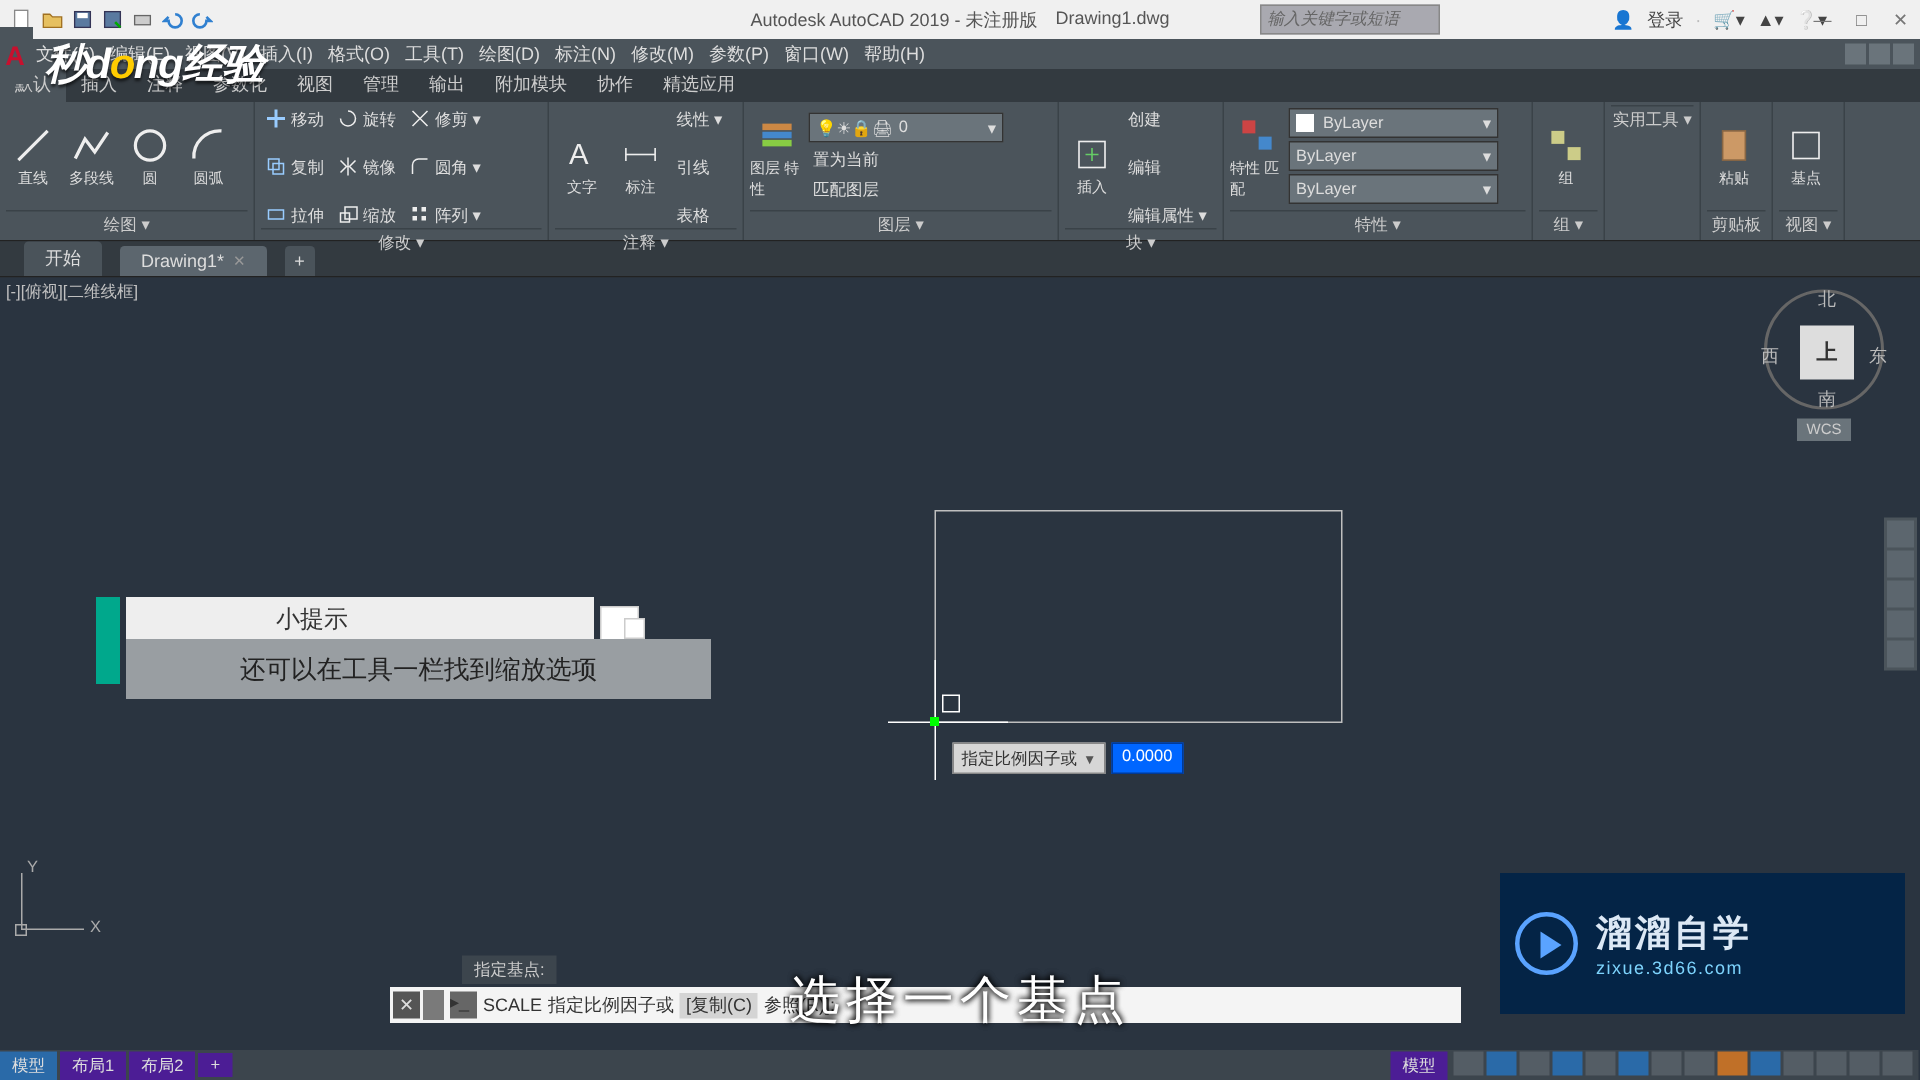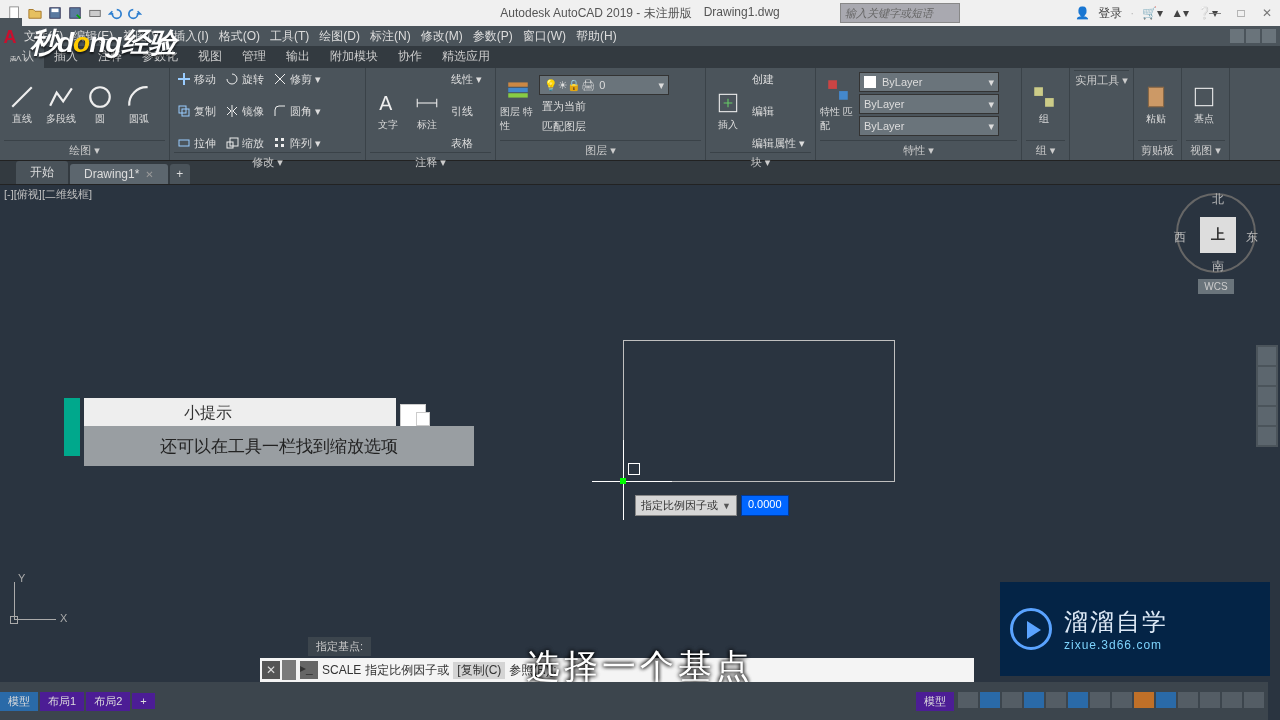"开始" .doctabs { gap: 2px -> 12px }
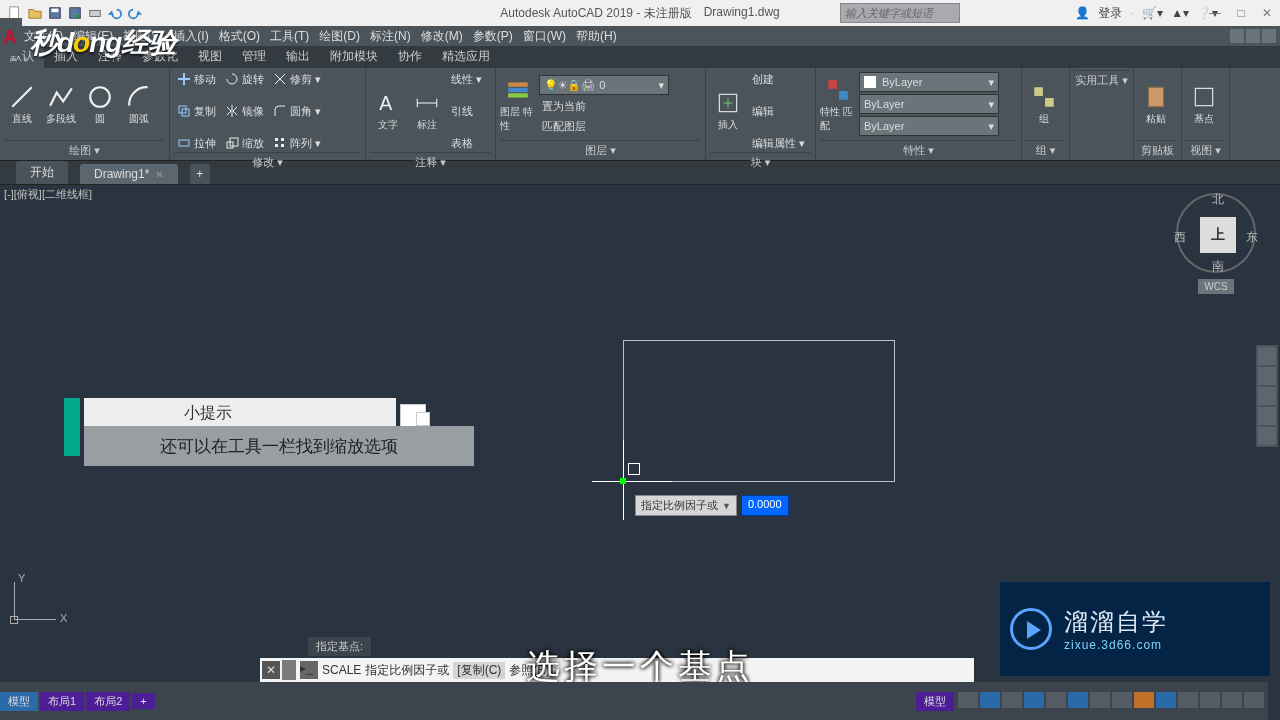"溜溜自学" .wm-text .big { font-weight: normal -> bold }
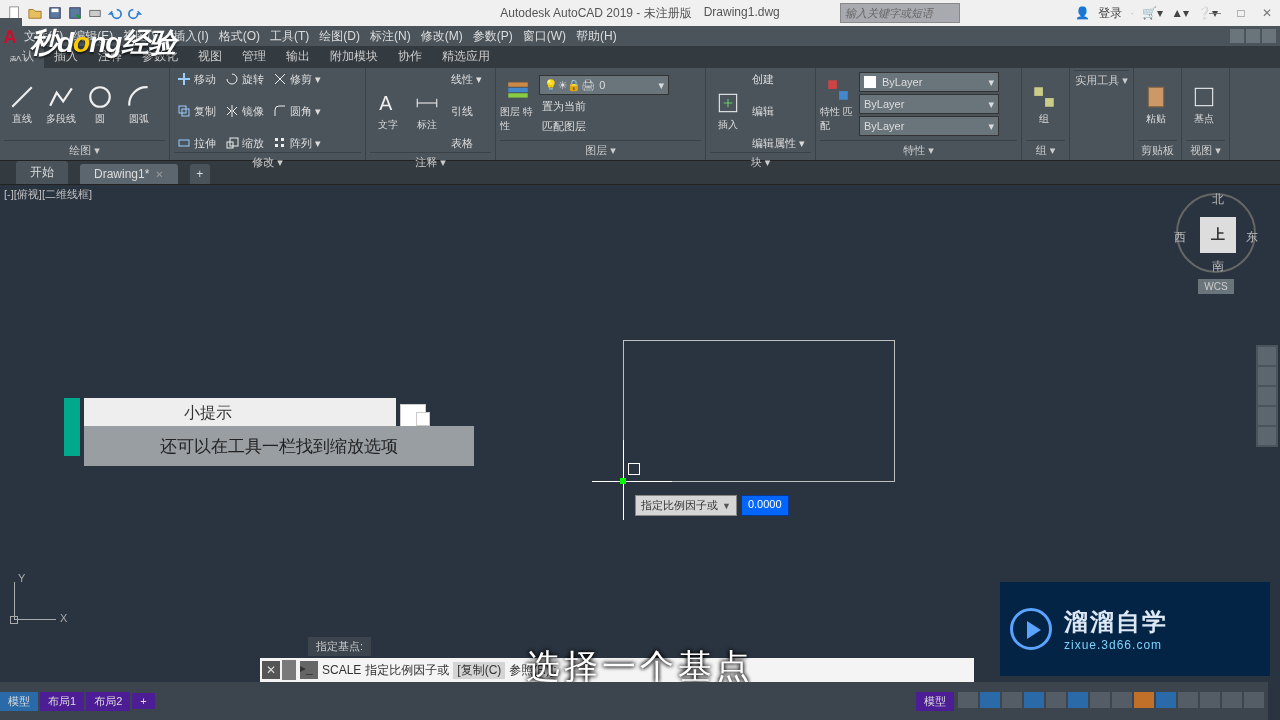"模型" .statusbar { height: 38px -> 20px; right: 12px -> 1px }
